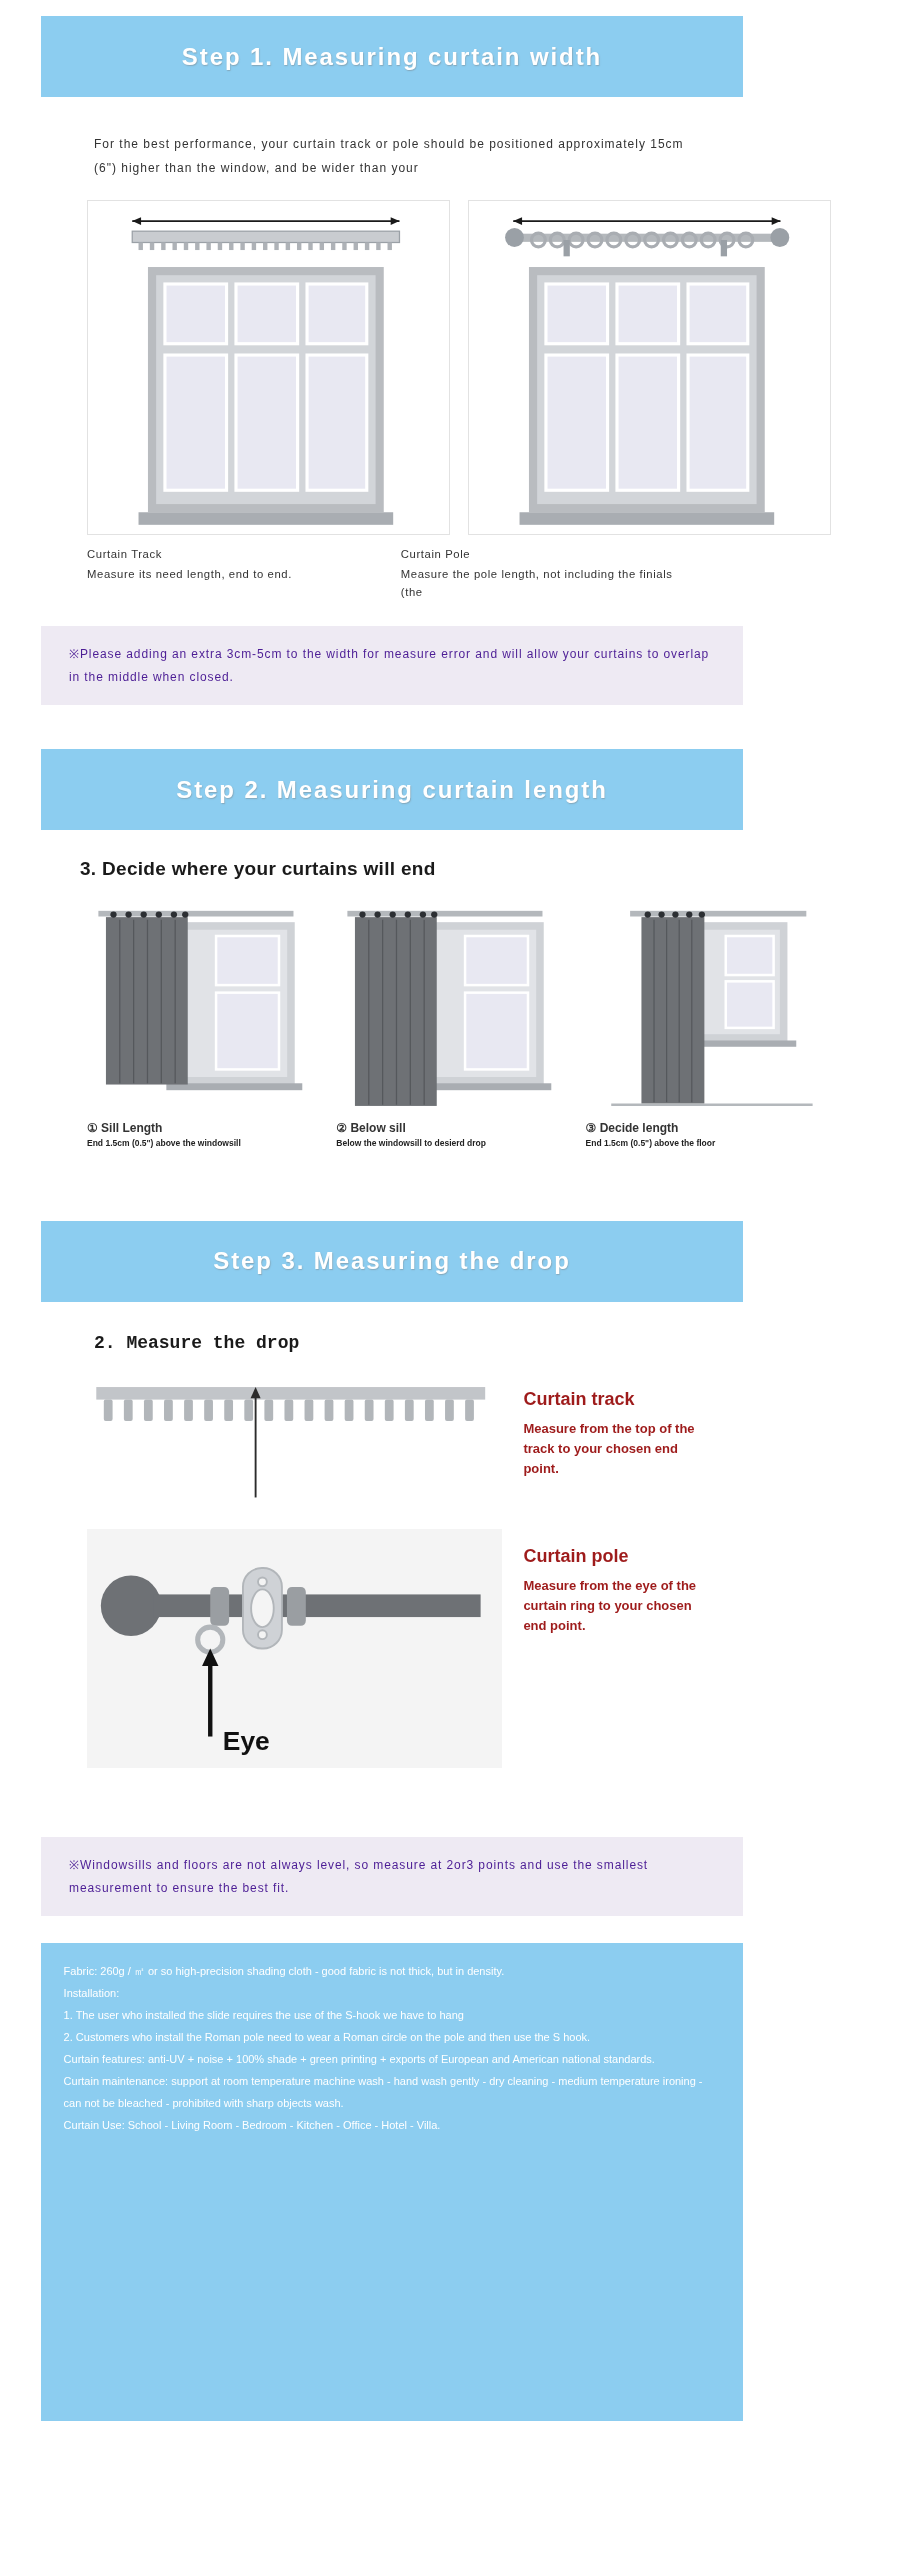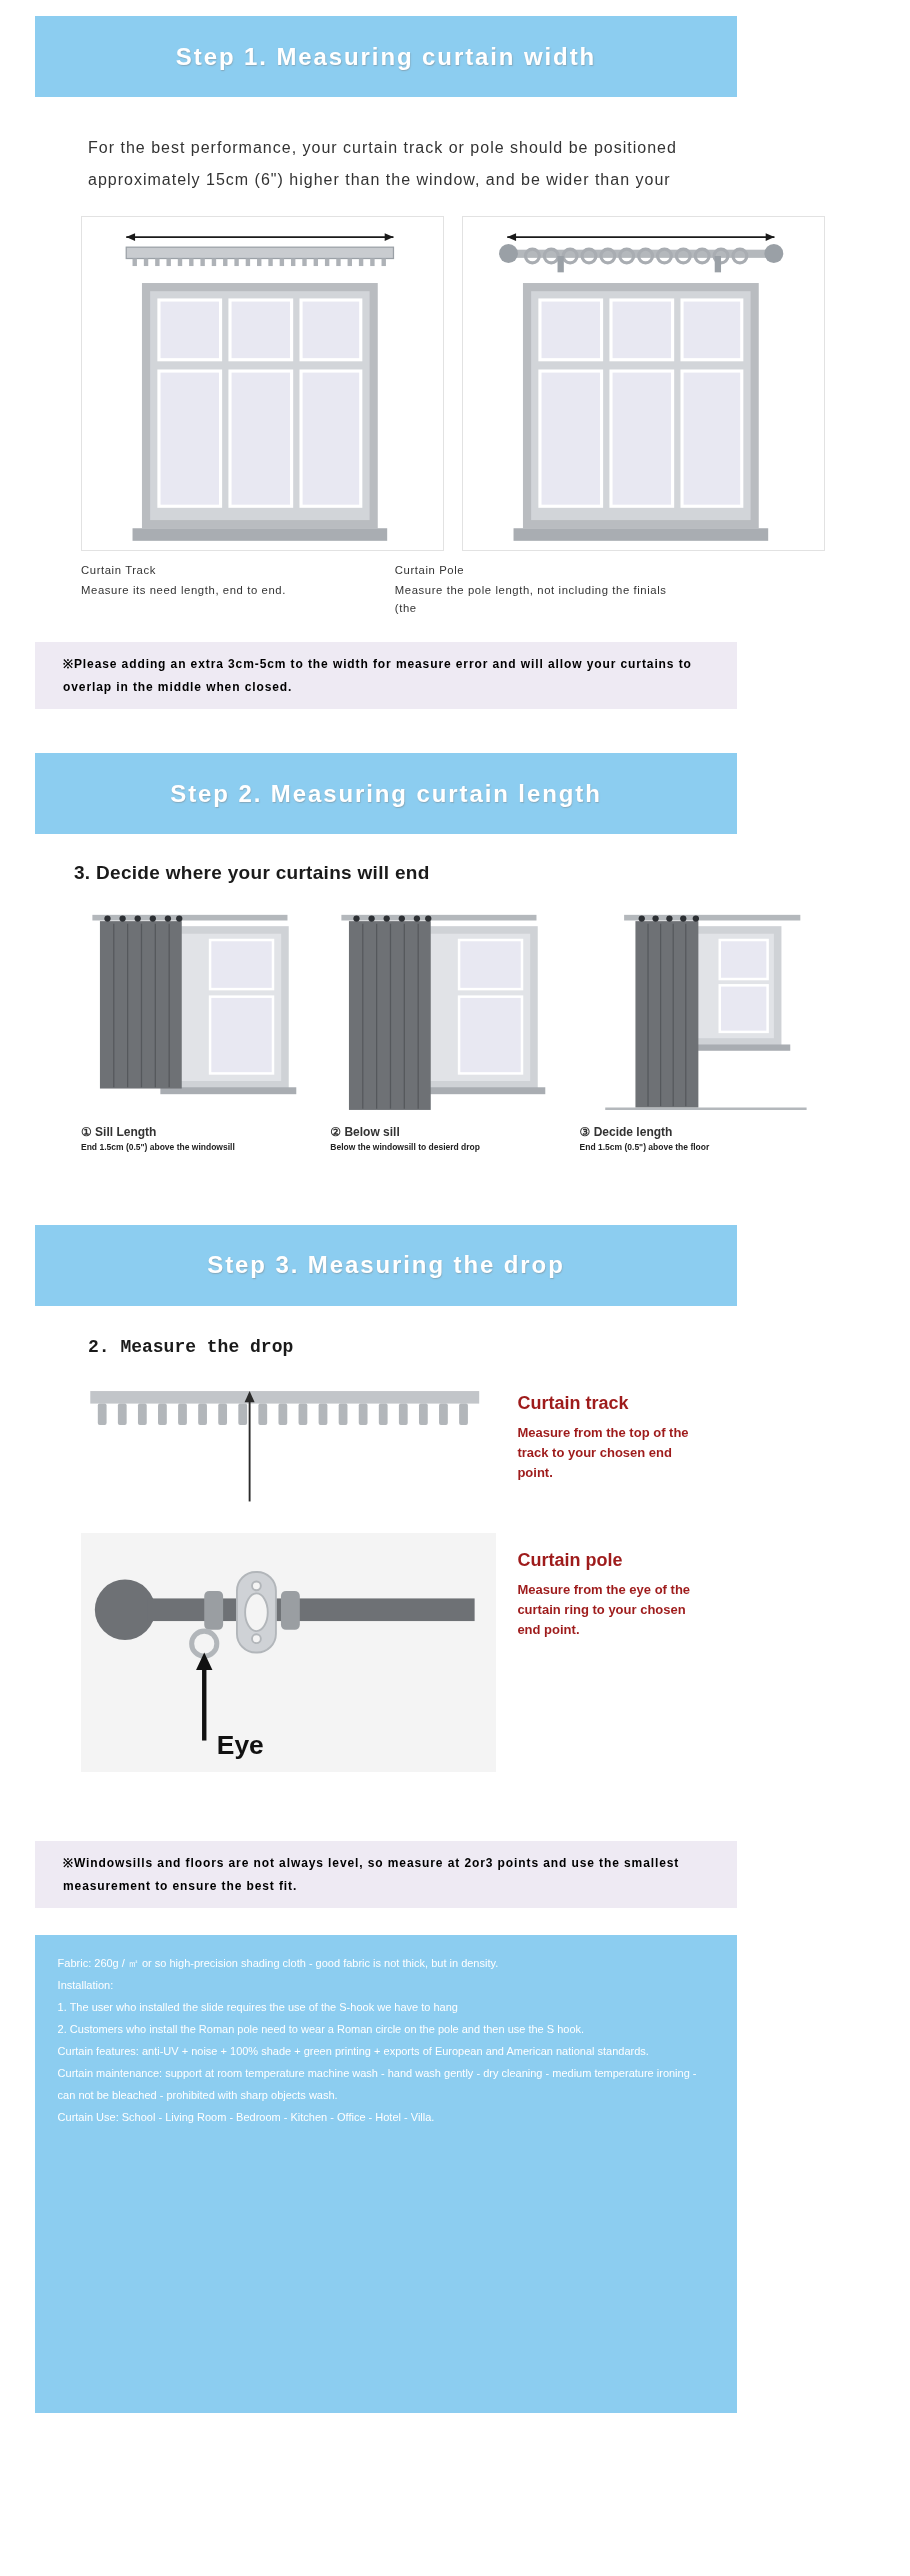"Step 1. Measuring curtain width" .page { margin-left: none -> 6px }
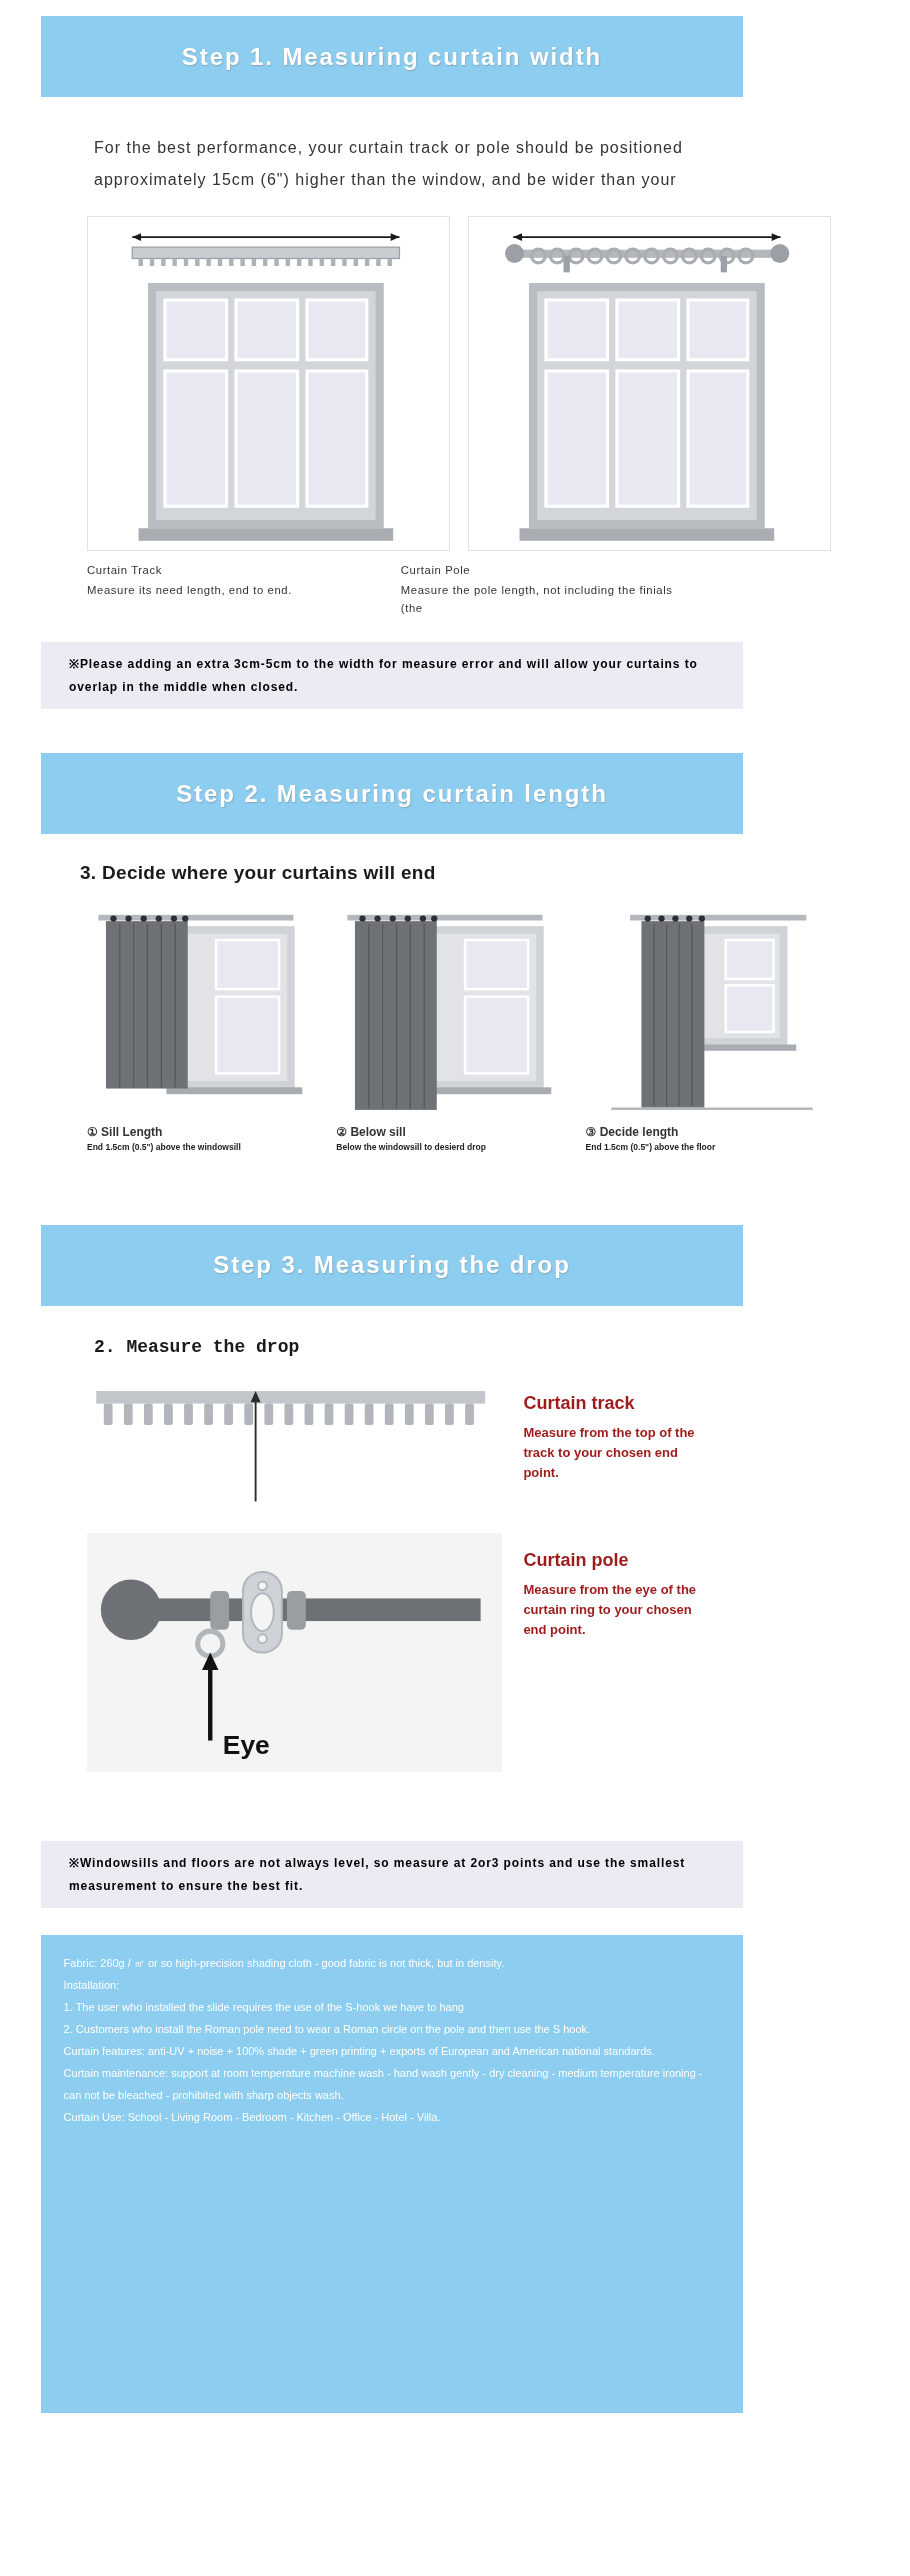"For the best performance, your" .intro { font-size: 16px -> 12px }
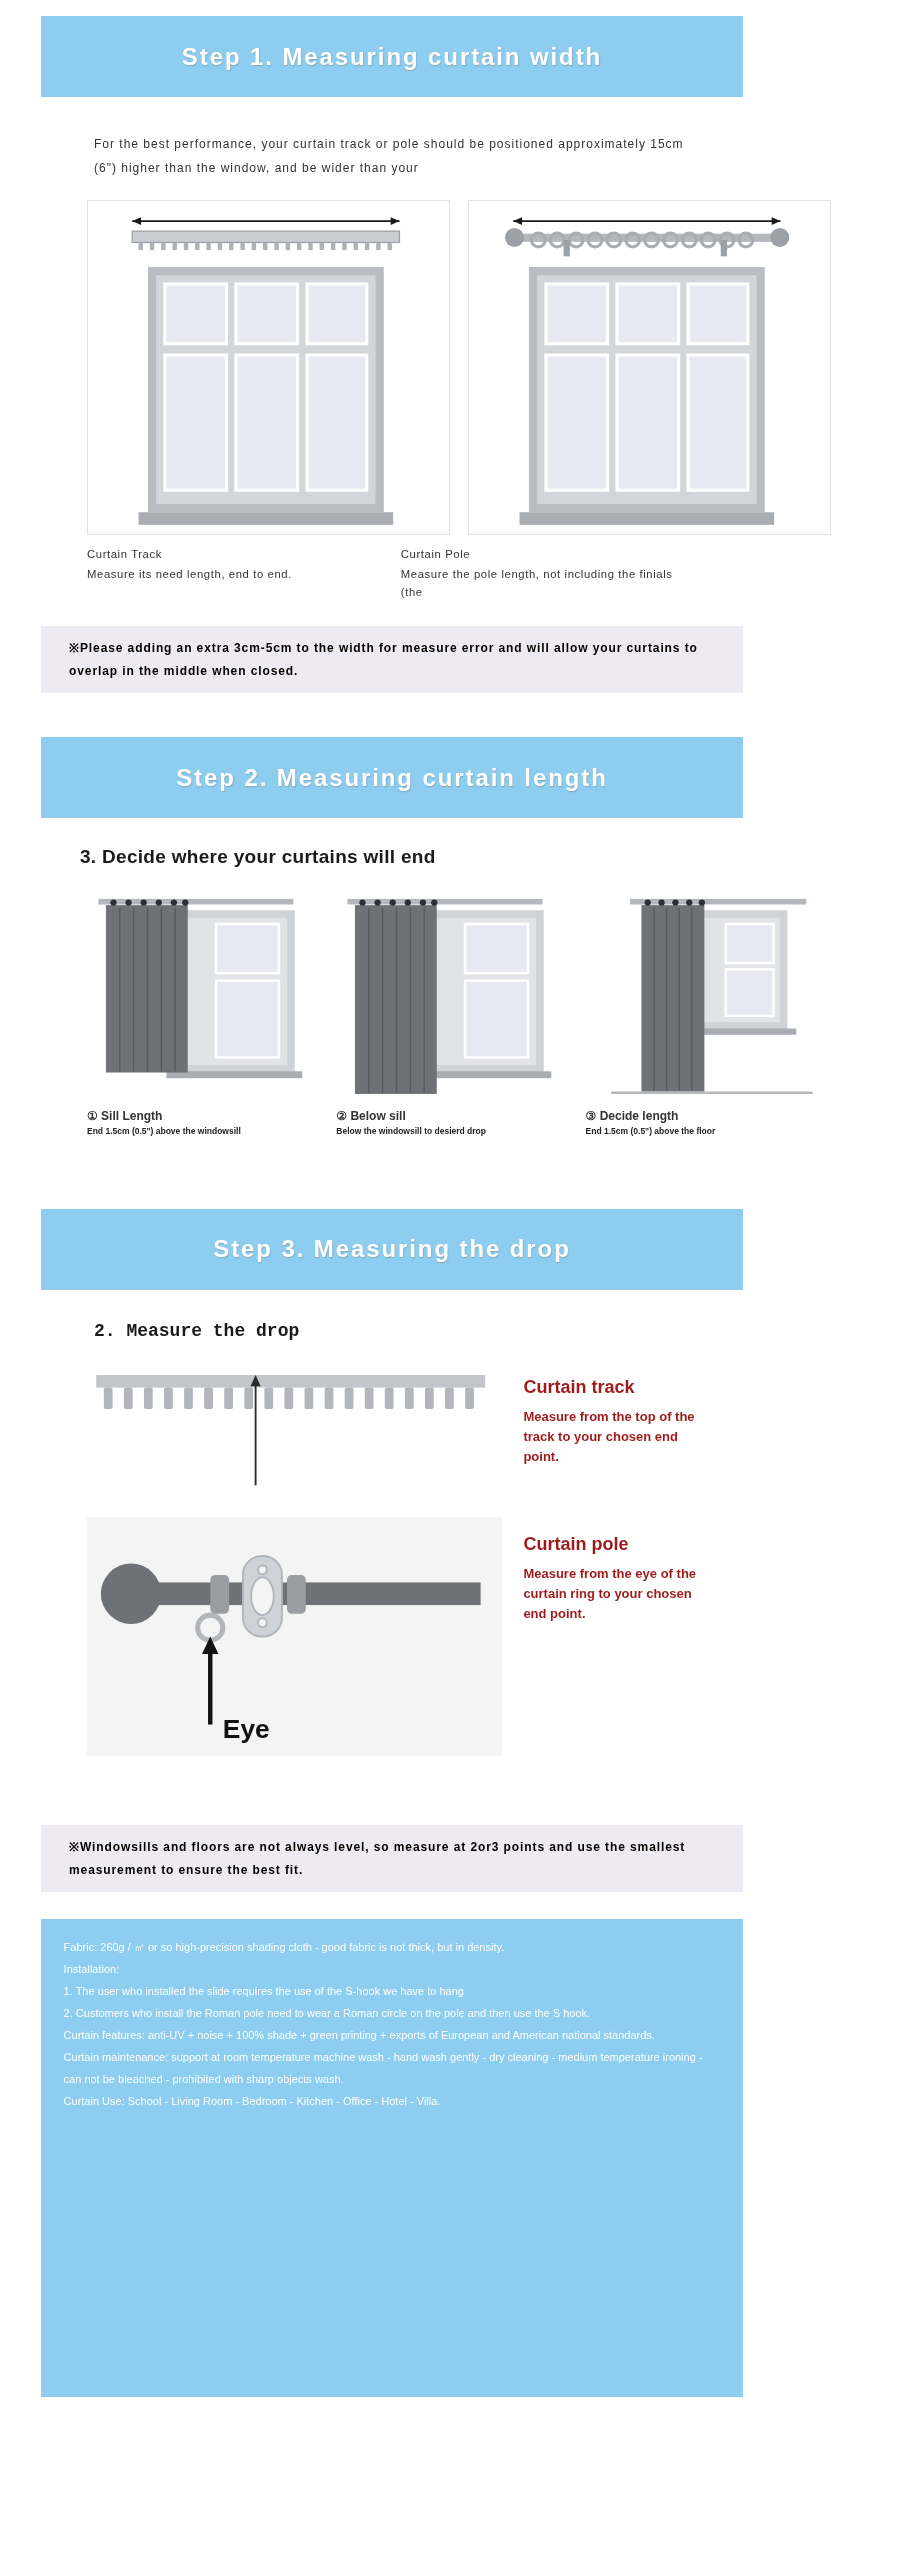"※Please adding an extra 3cm-5cm" .notice { color: #000000 -> #4c1d95; font-weight: bold -> none; padding: 11px 28px -> 17px 28px }
